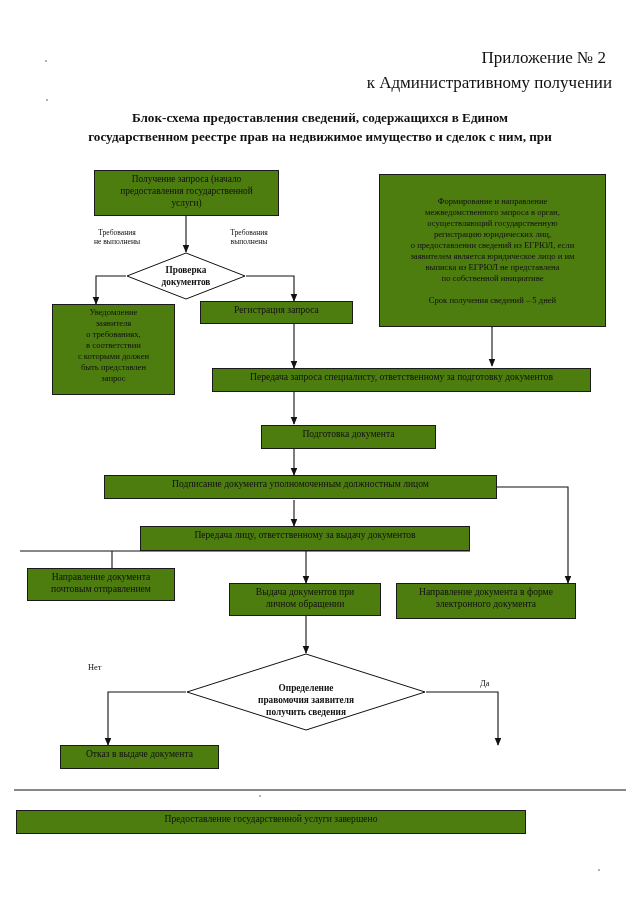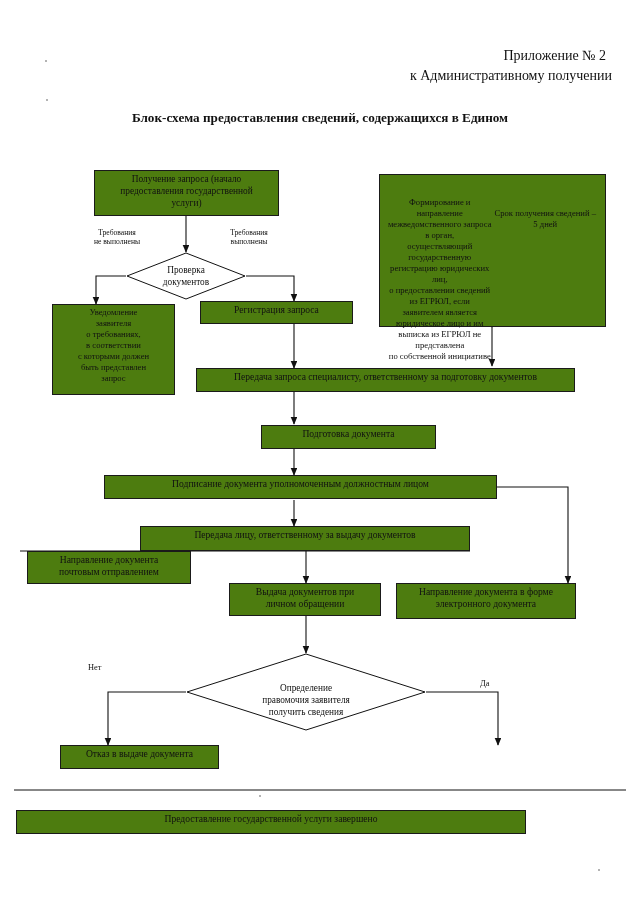"Приложение № 2" .header-block { font-size: 14px -> 17px }
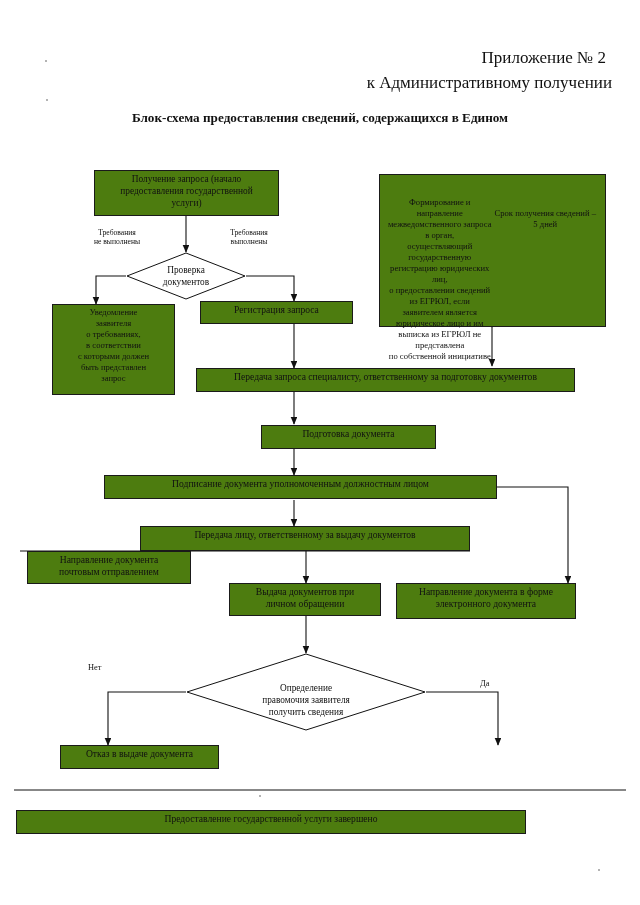"государственном реестре прав на" div { html: none -> <div>государственном реестре прав на недвижимое имущество и сделок с ним, при</div> }
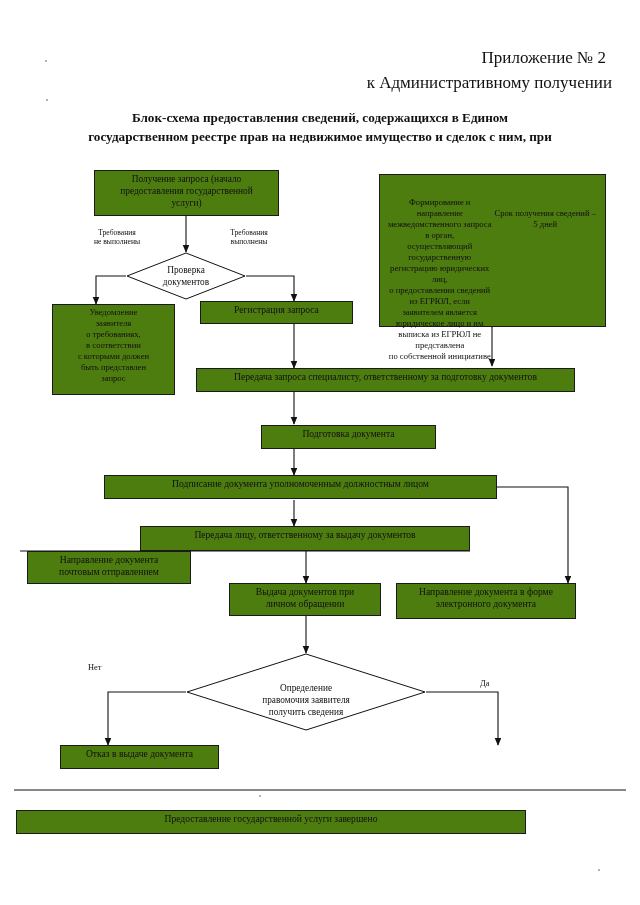"Формирование и направление" div.node { flex-direction: row -> column; padding: 22px 7px -> 2px 7px }
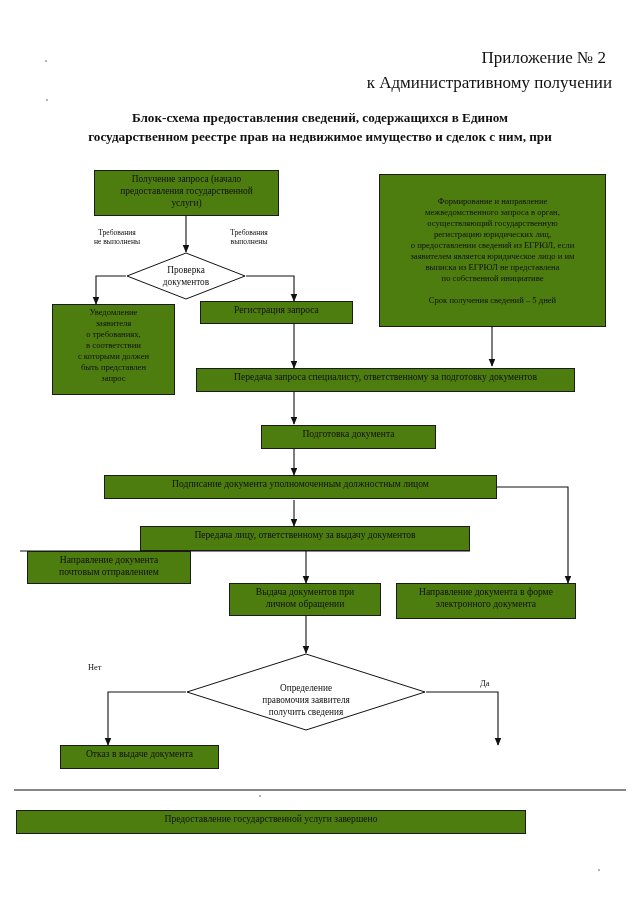"Проверка" .diamond-wrap { font-weight: none -> bold }
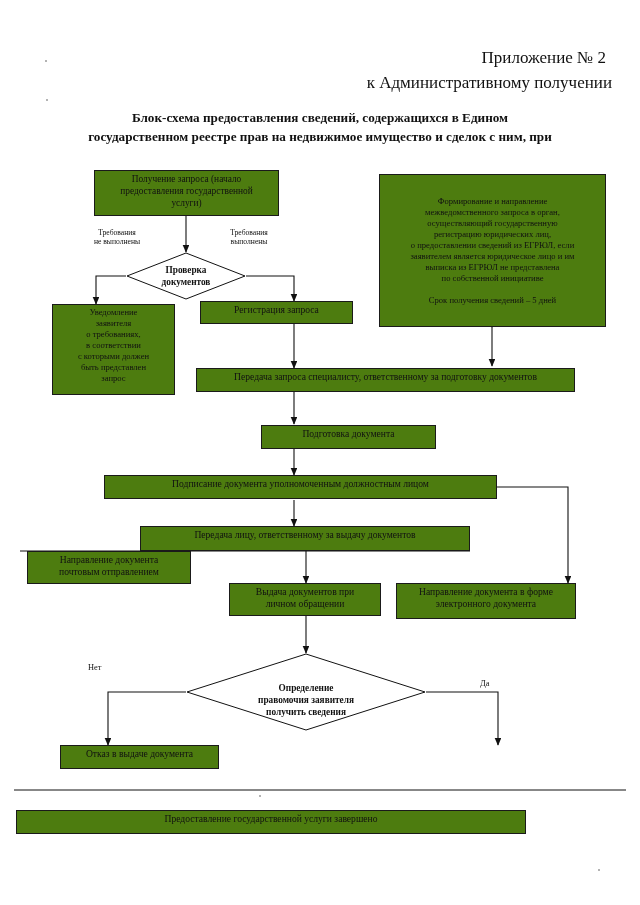"Передача запроса специалисту," div.node { left: 196px -> 212px }
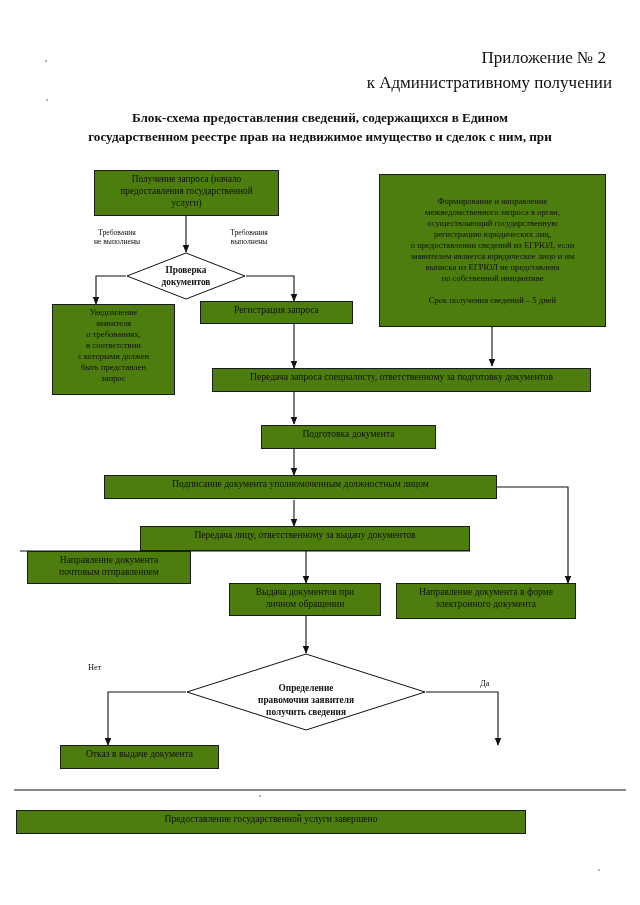"Направление документа" div.node { top: 551px -> 568px; width: 164px -> 148px }
